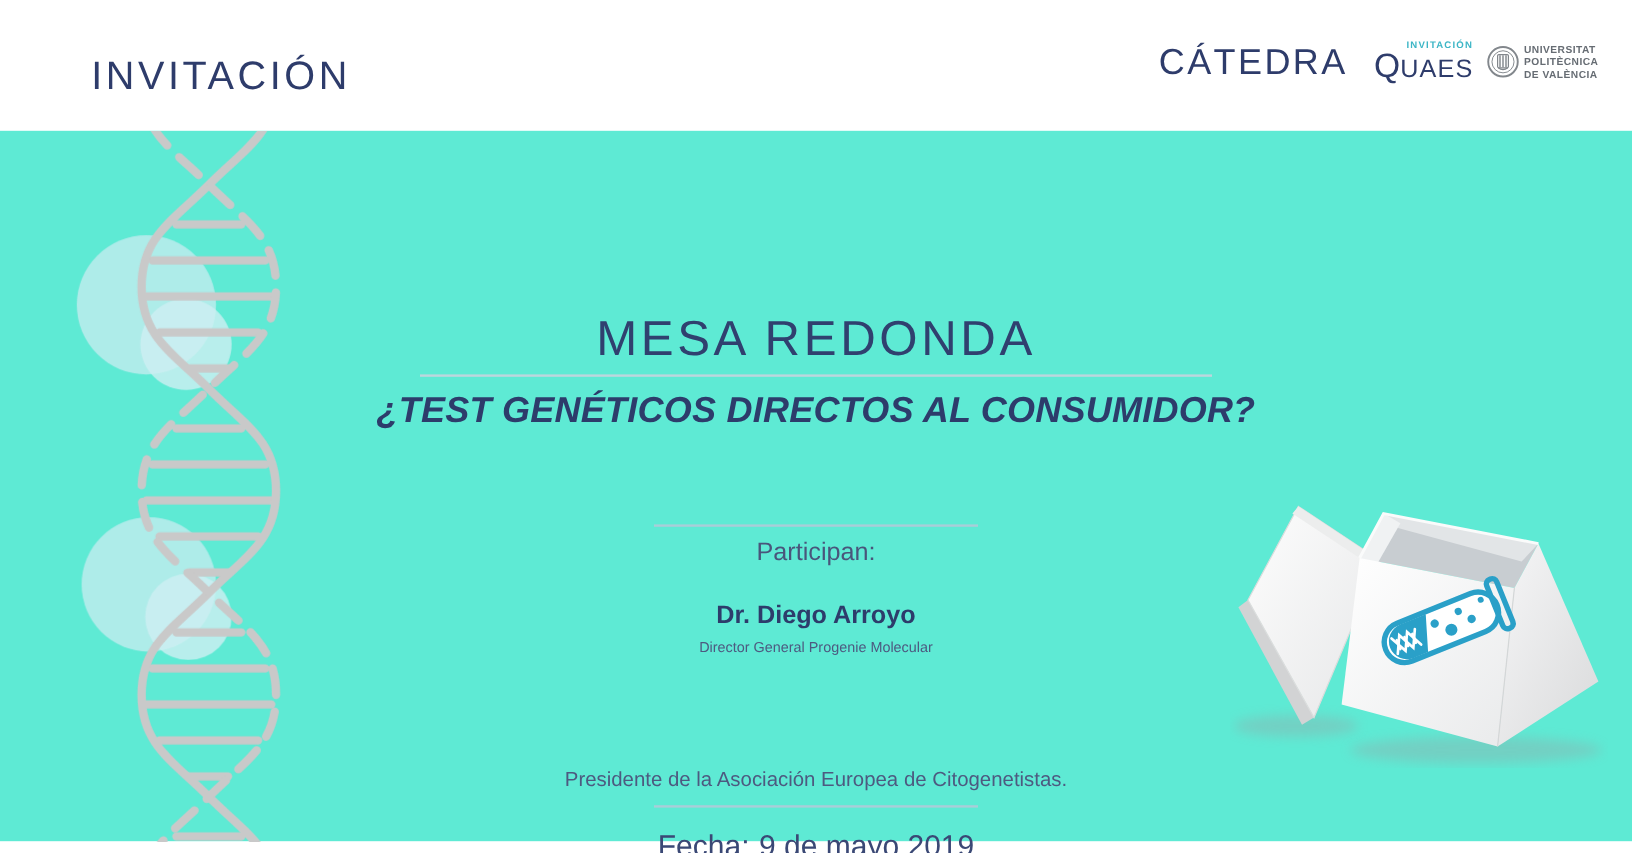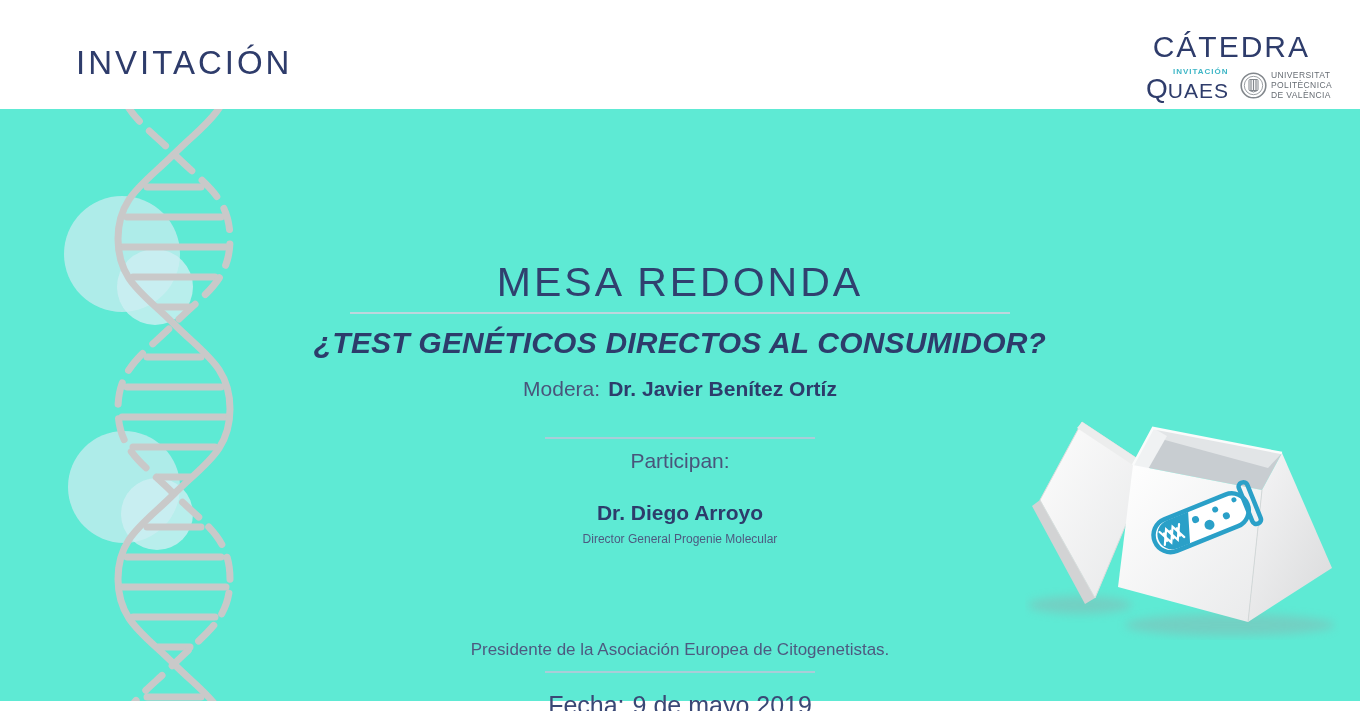"CÁTEDRA" .brand { flex-direction: column -> row }
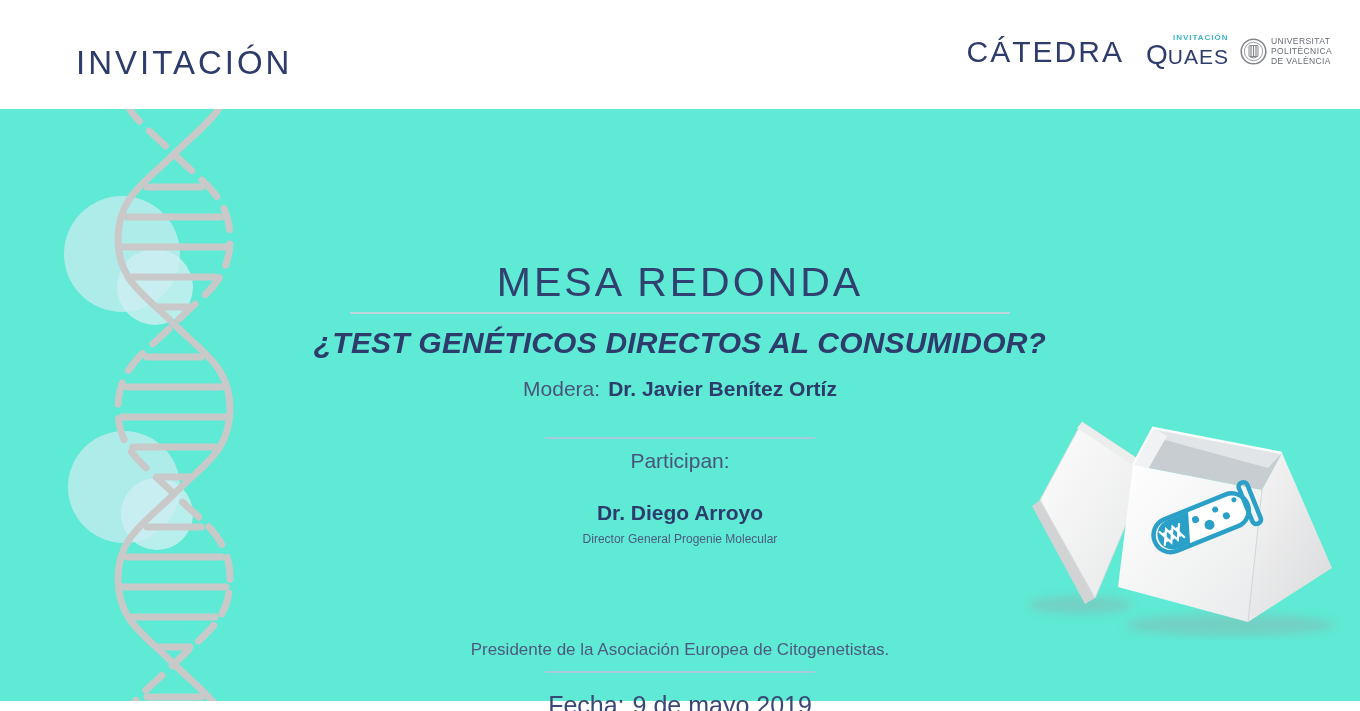"UNIVERSITAT" .upv-text { font-weight: 400 -> 700 }
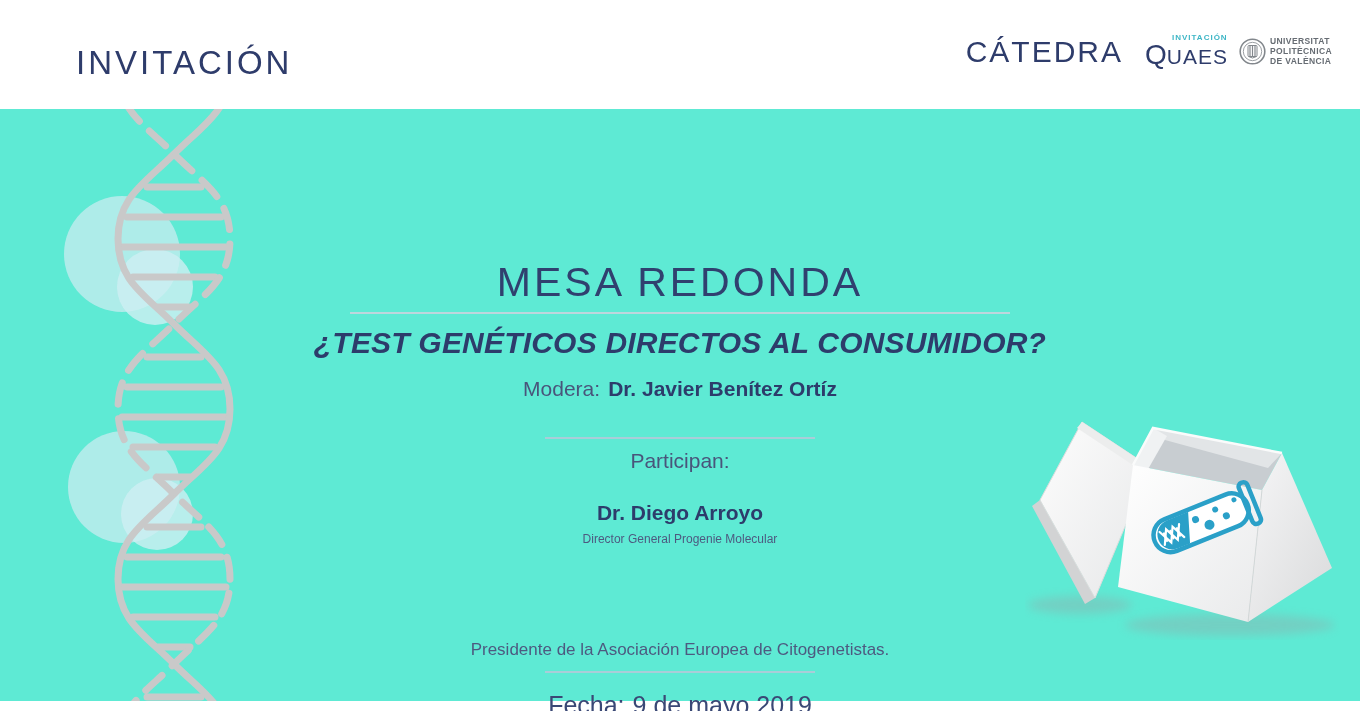"Modera: Dr. Javier Benítez Ortíz" div.line { html: <div> <span>Modera:</span><span>Dr. Javier Benítez Ortíz</span> </div> -> none }
